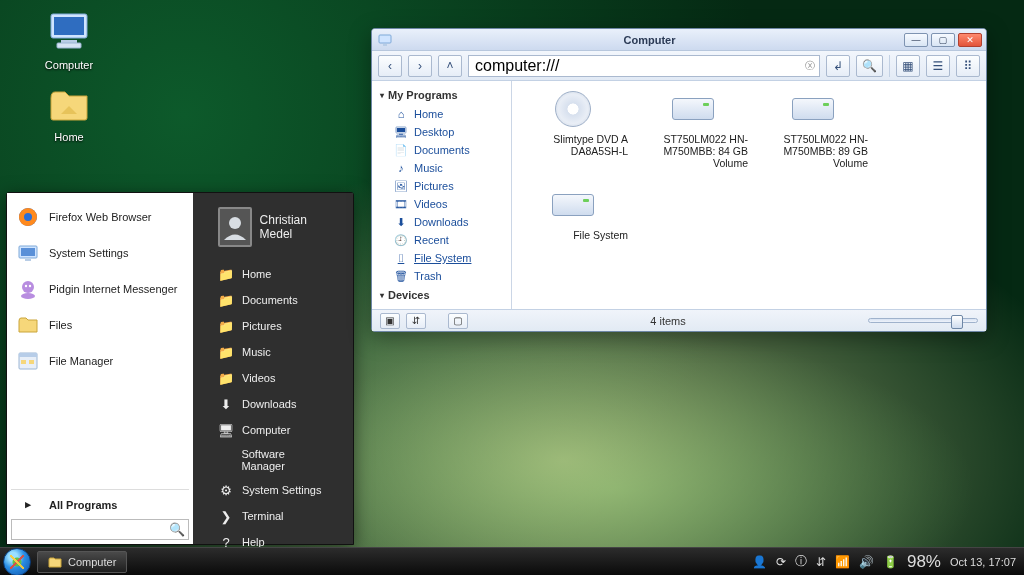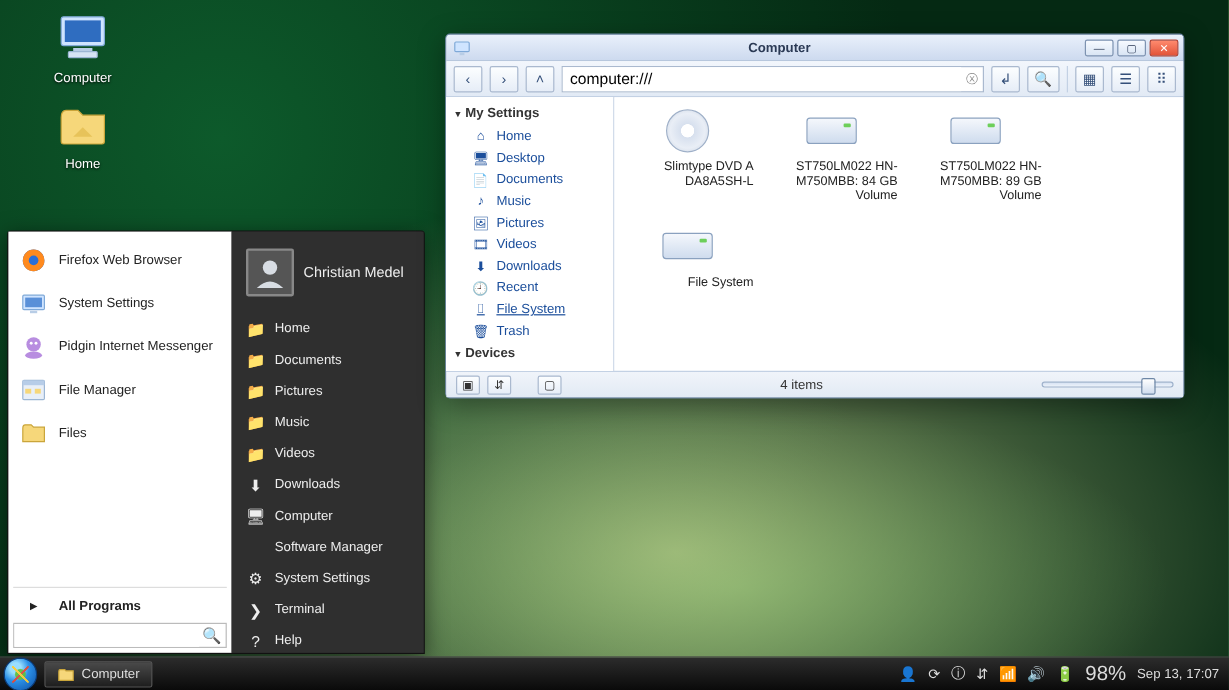"computer:///" #fm-loc input { font-size: 13px -> 16px }
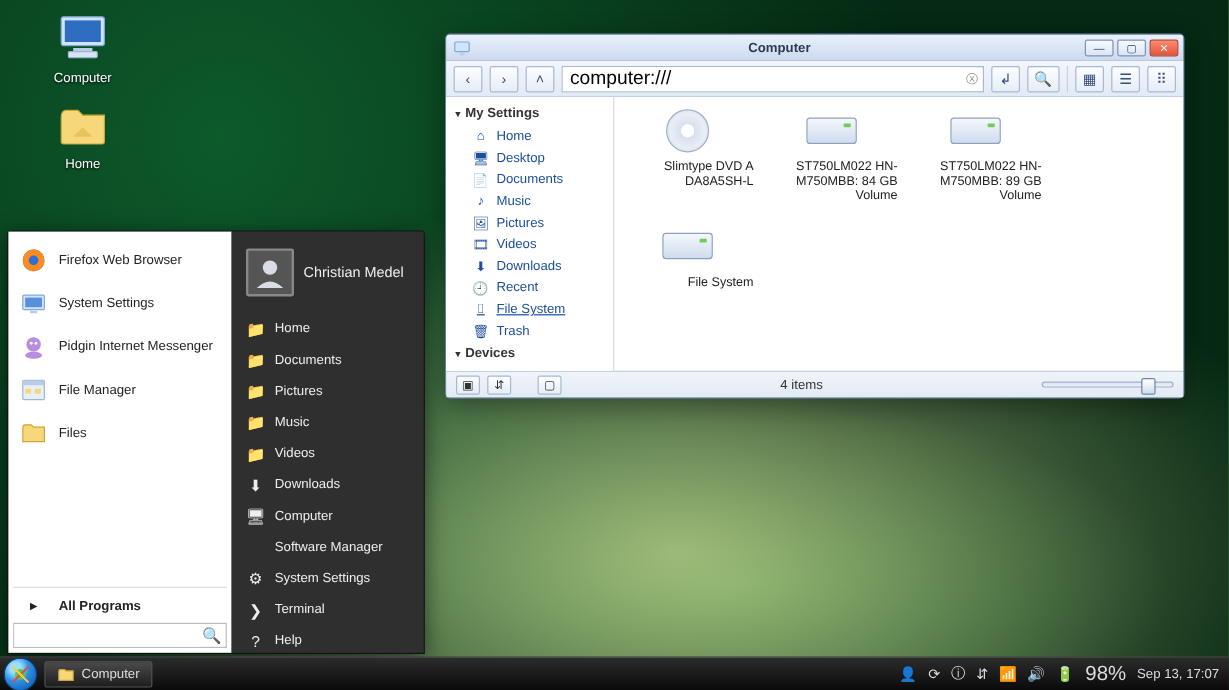"My Settings" span { text: Settings -> Programs }
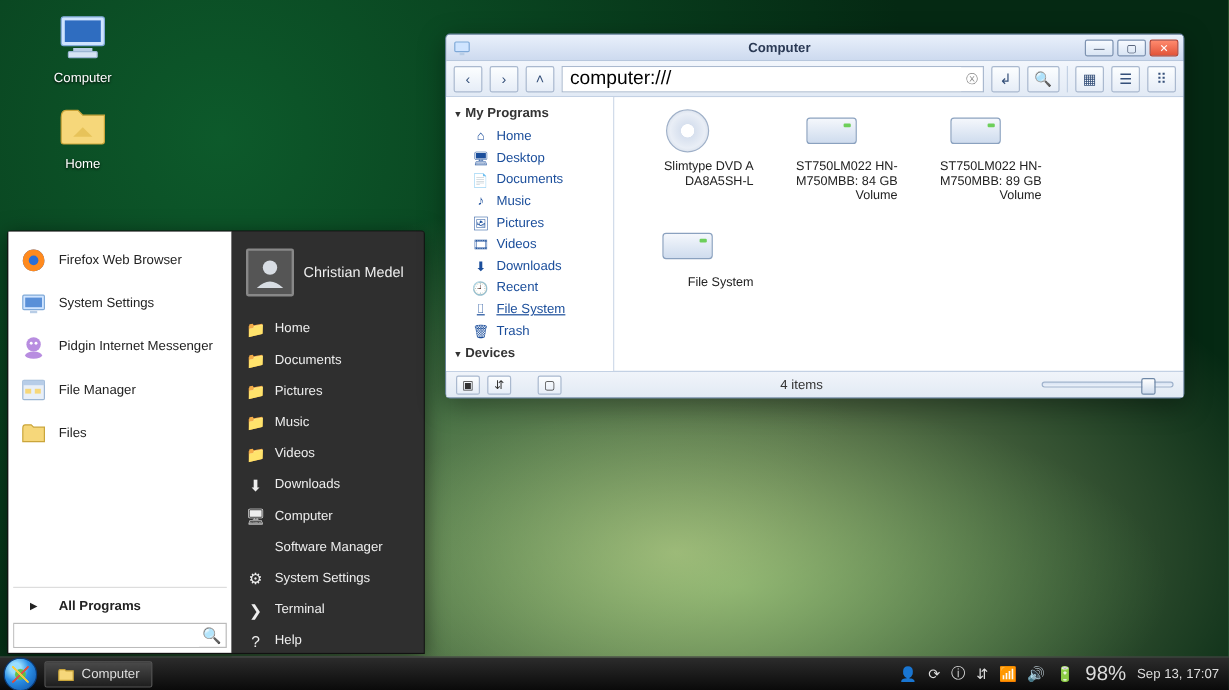"Christian Medel" #sm-right { padding: 8px 0 0 -> 8px 13px 0 }
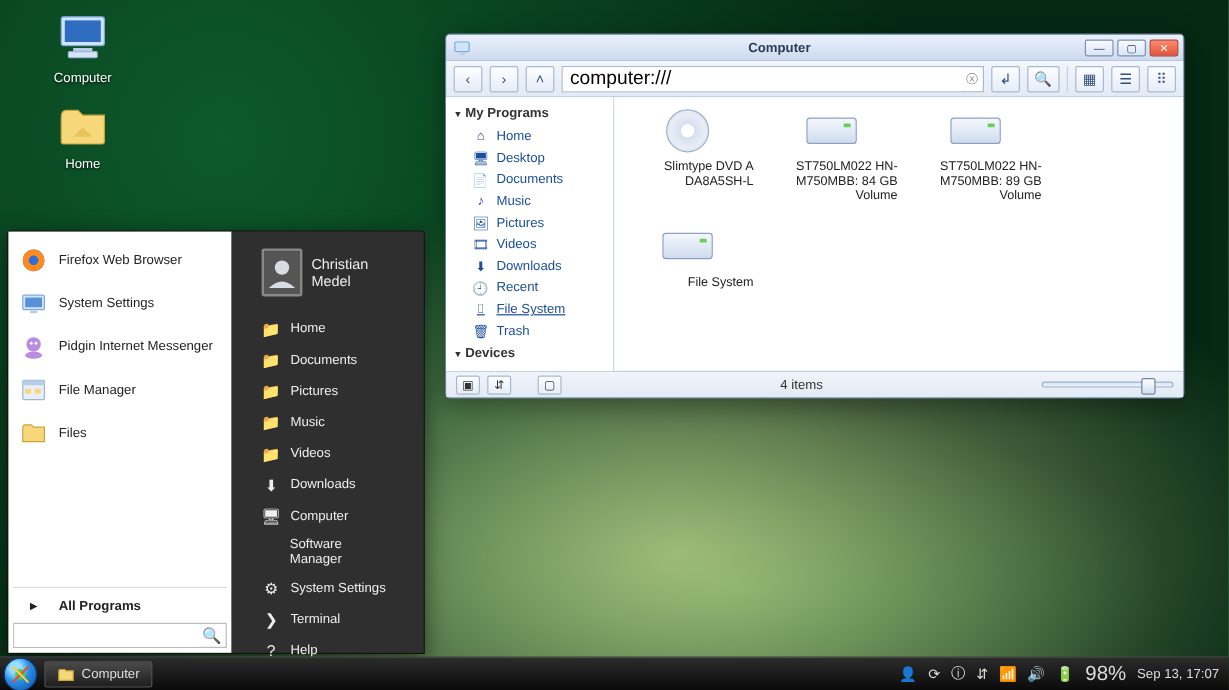"File Manager" div.app { order: before "Files" -> after "Files" }
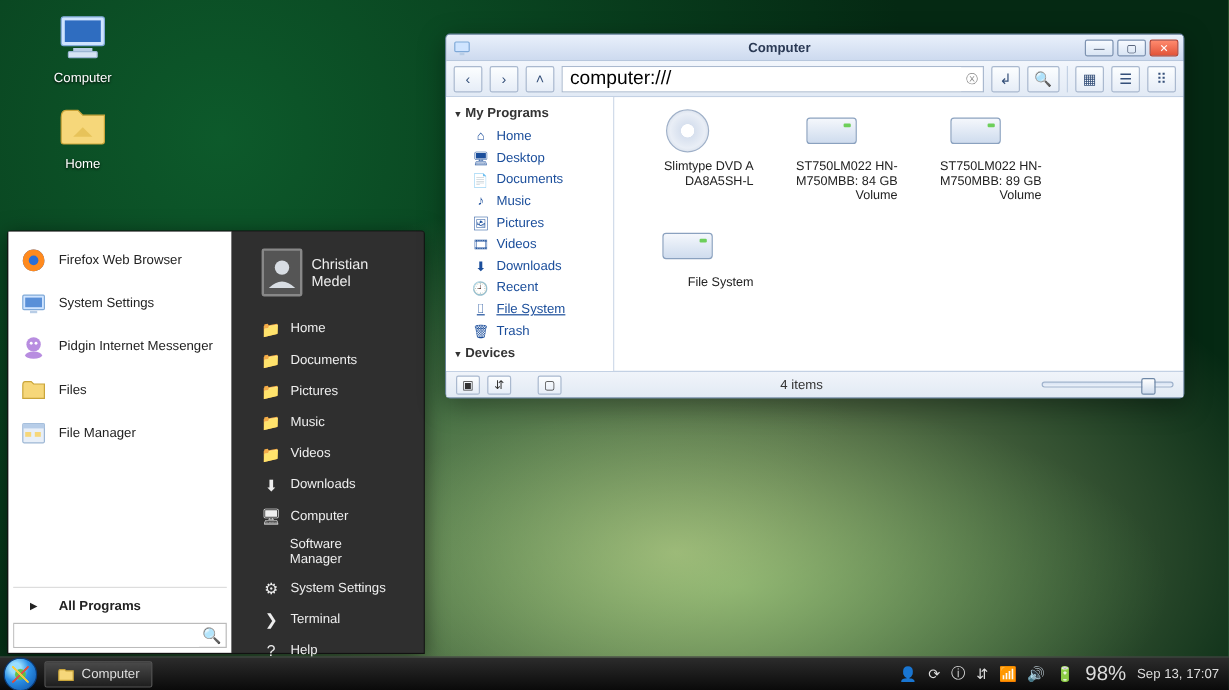"Sep 13, 17:07" span.clock { text: Sep -> Oct }
